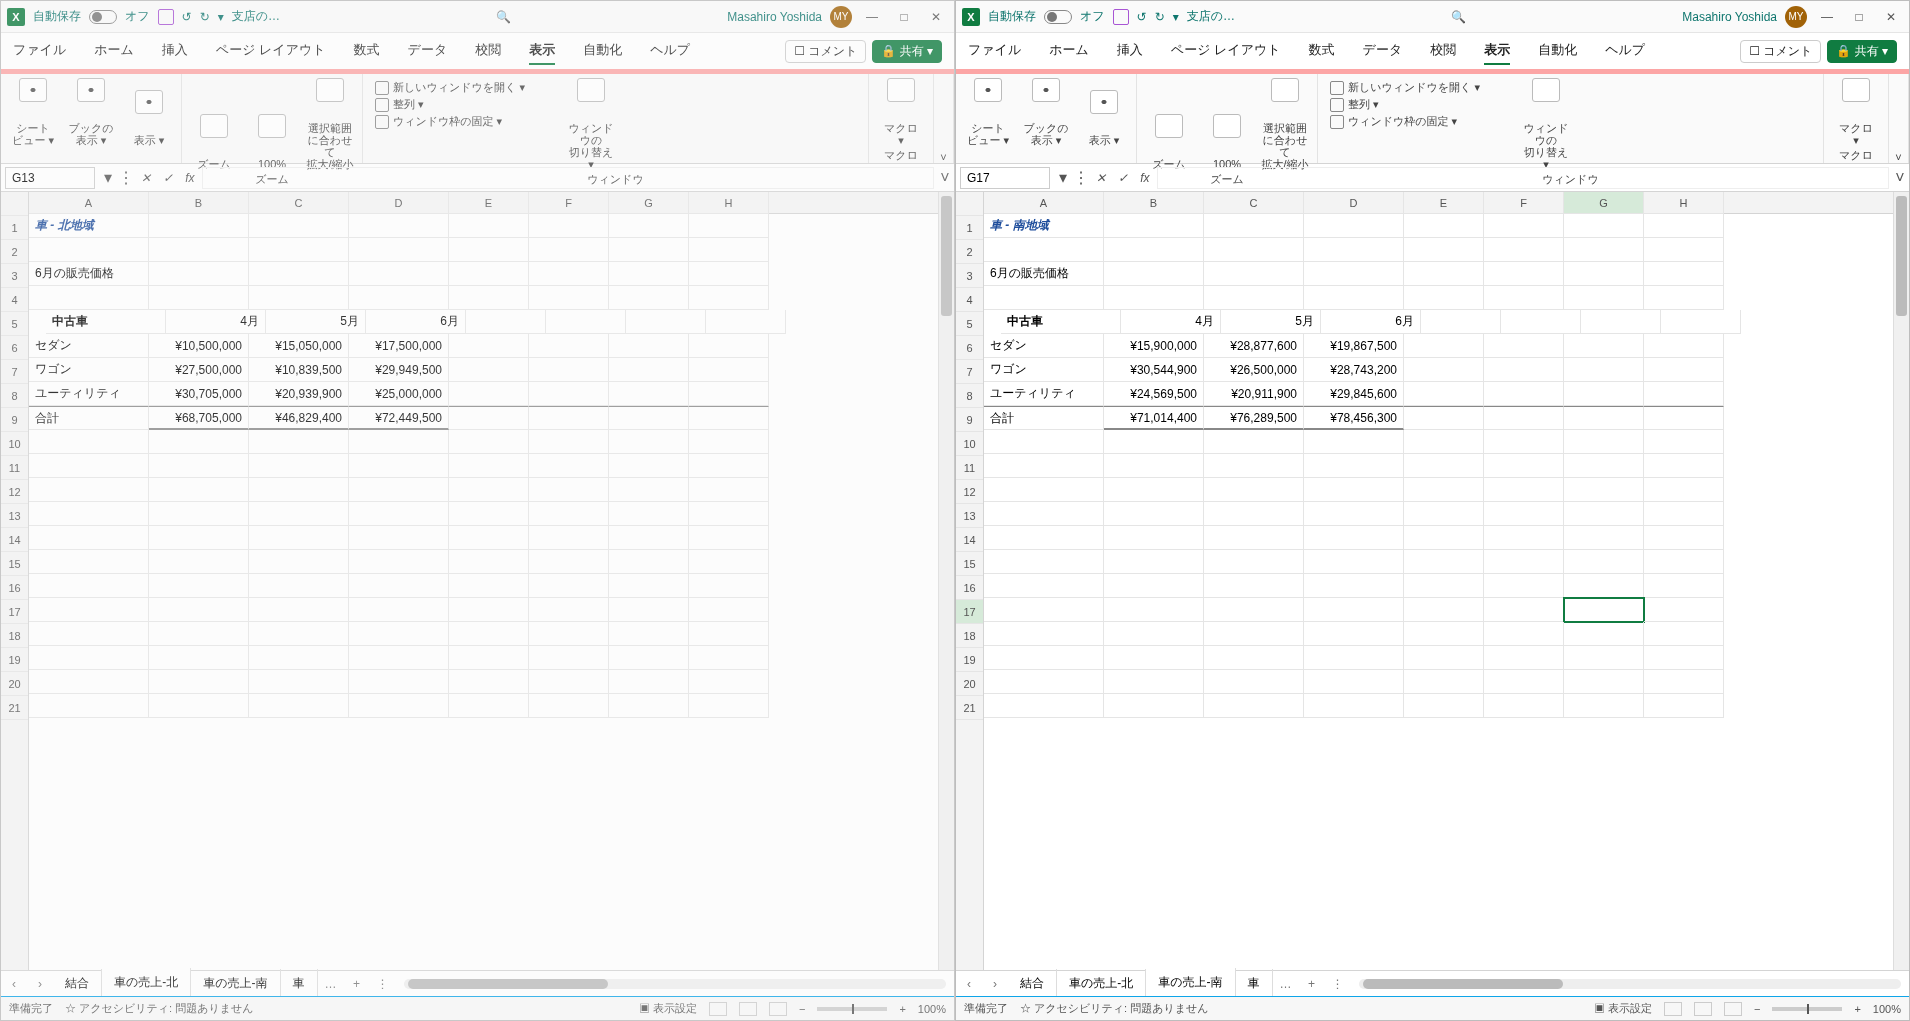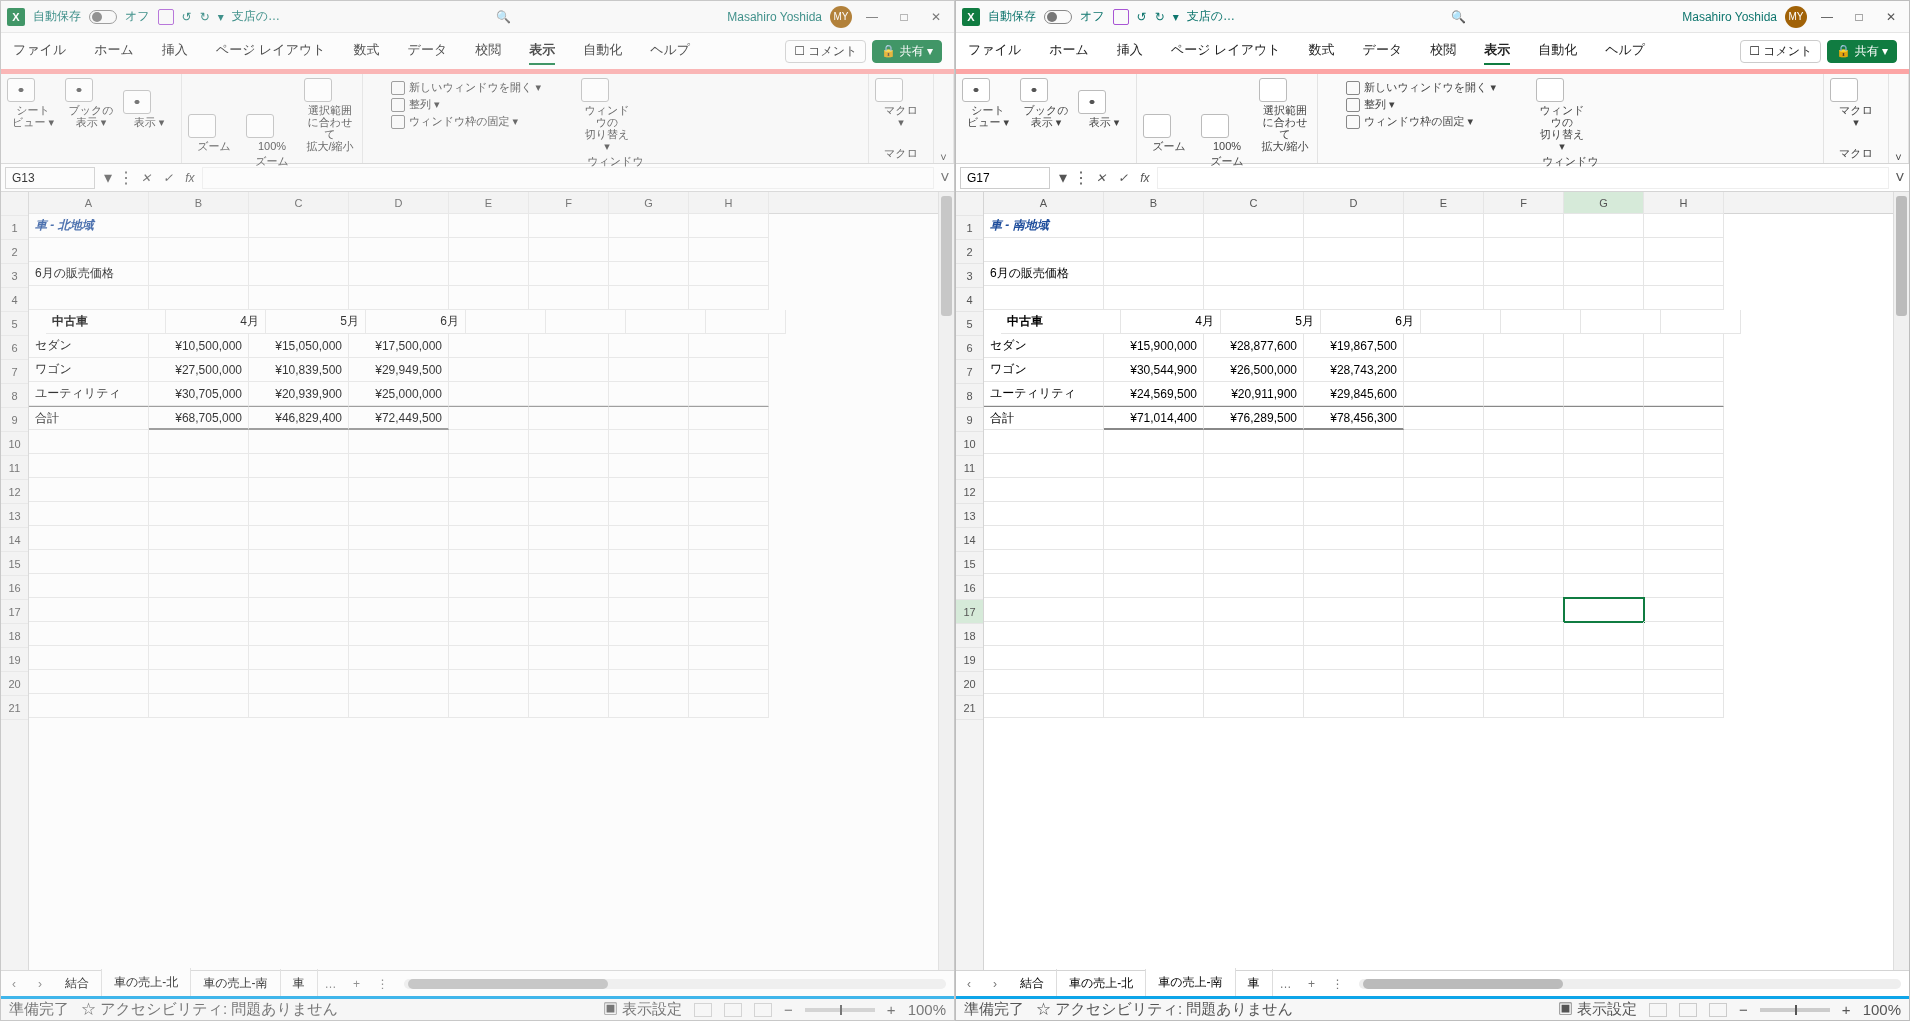"新しいウィンドウを開く ▾" .grp .mini { margin-left: 16px -> none }
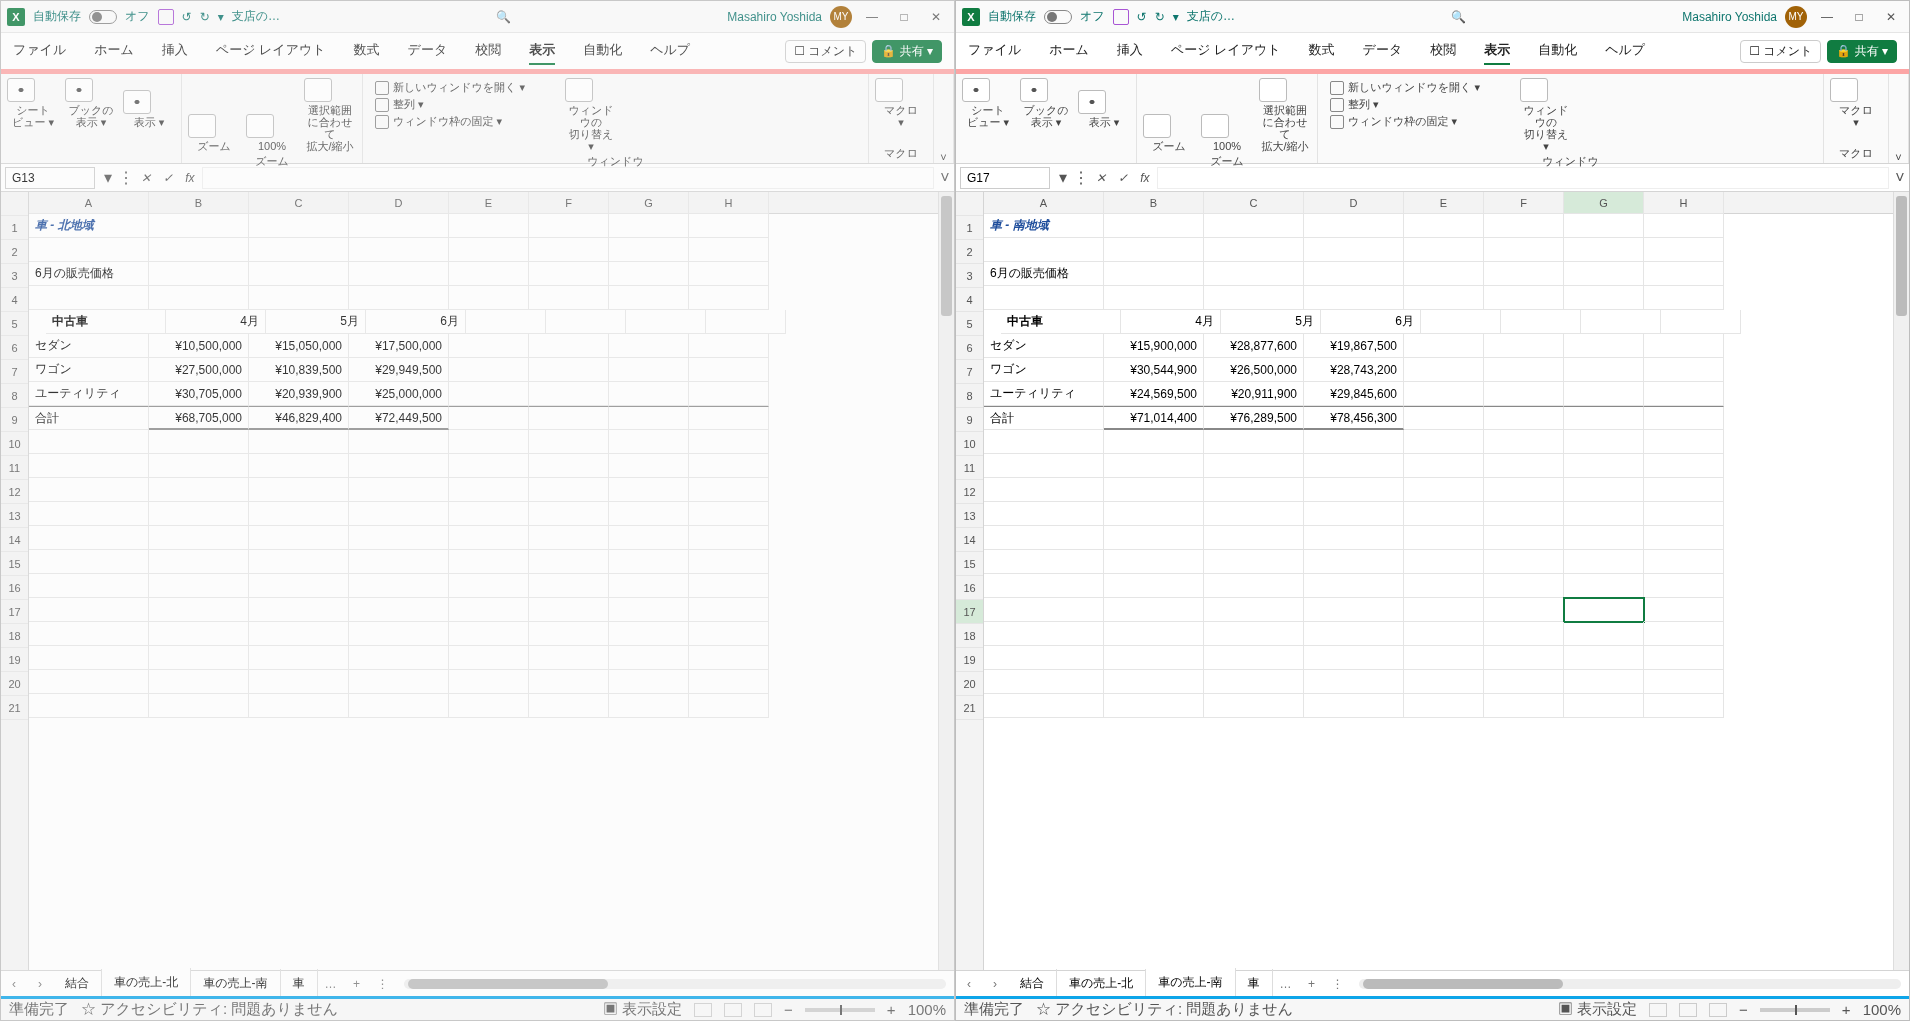"シート" .grp .cell { align-items: none -> center; gap: 2px -> 20px }
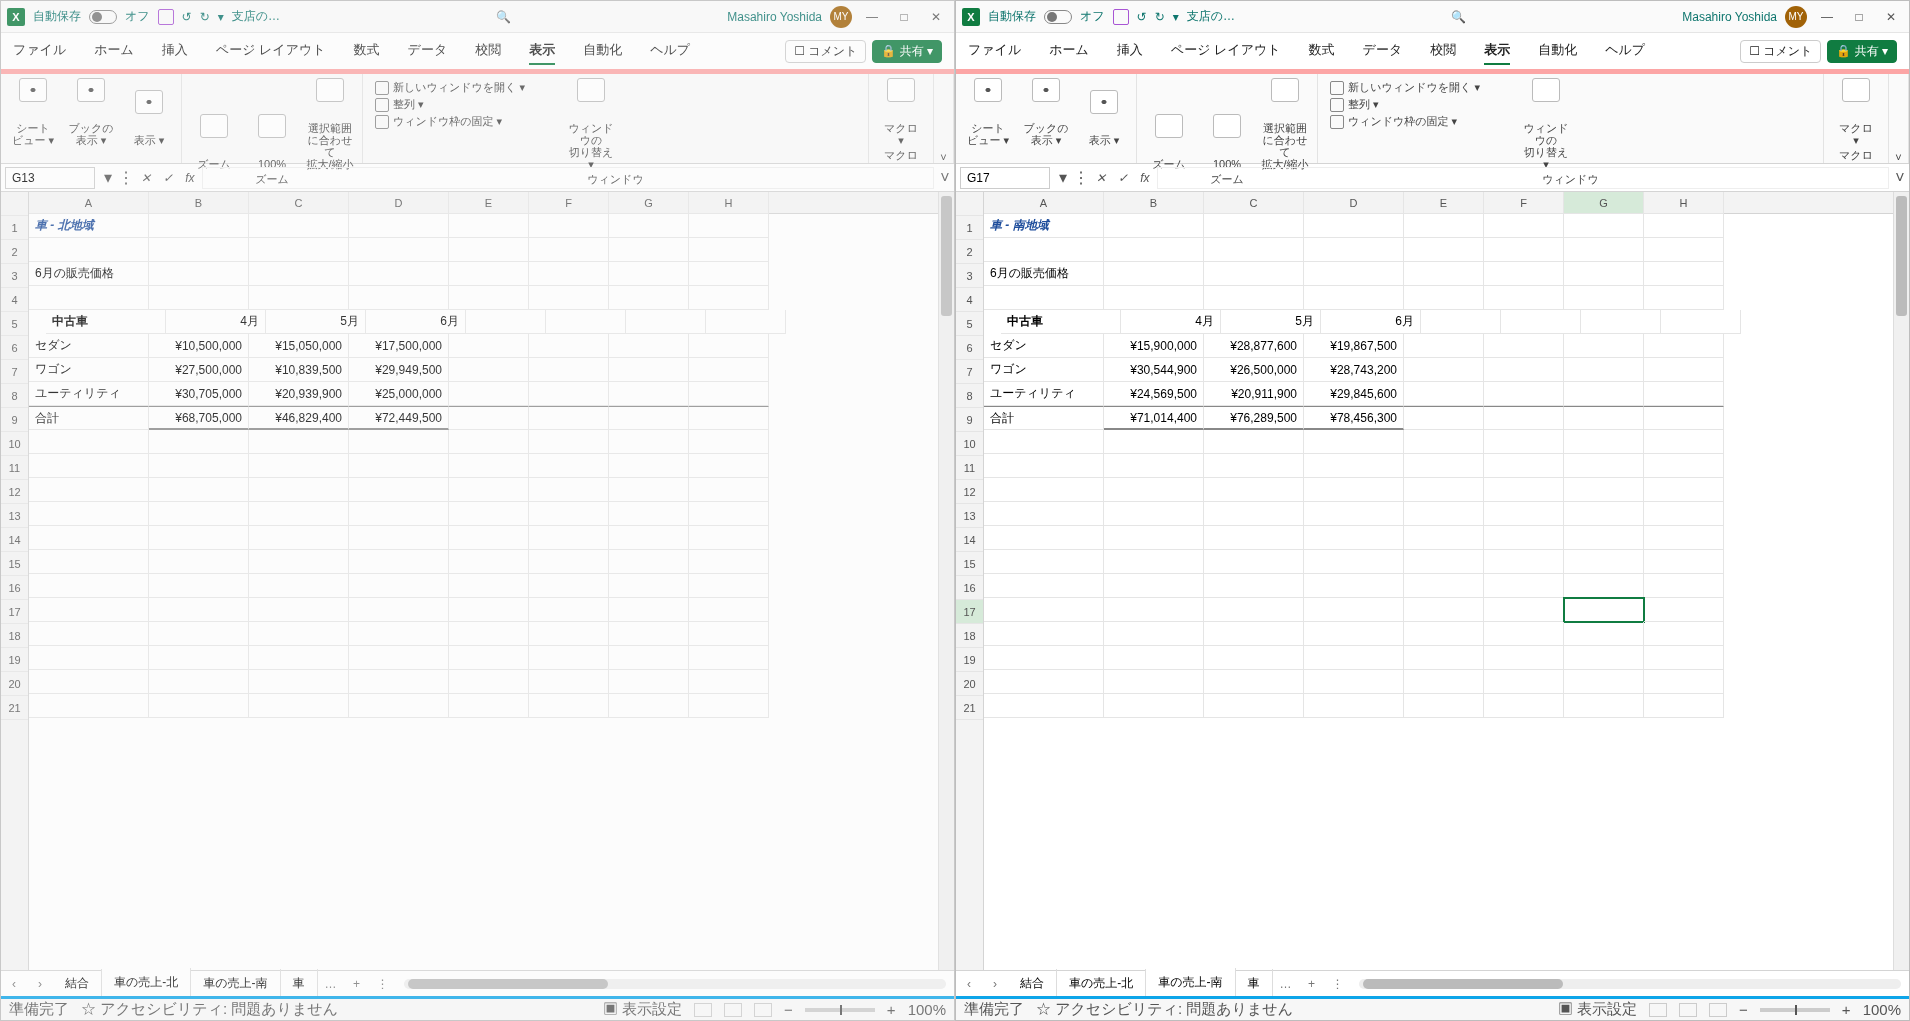"準備完了" .status { border-top: 3px solid #0ea5e9 -> 1px solid #0ea5e9; font-size: 15px -> 11px }
